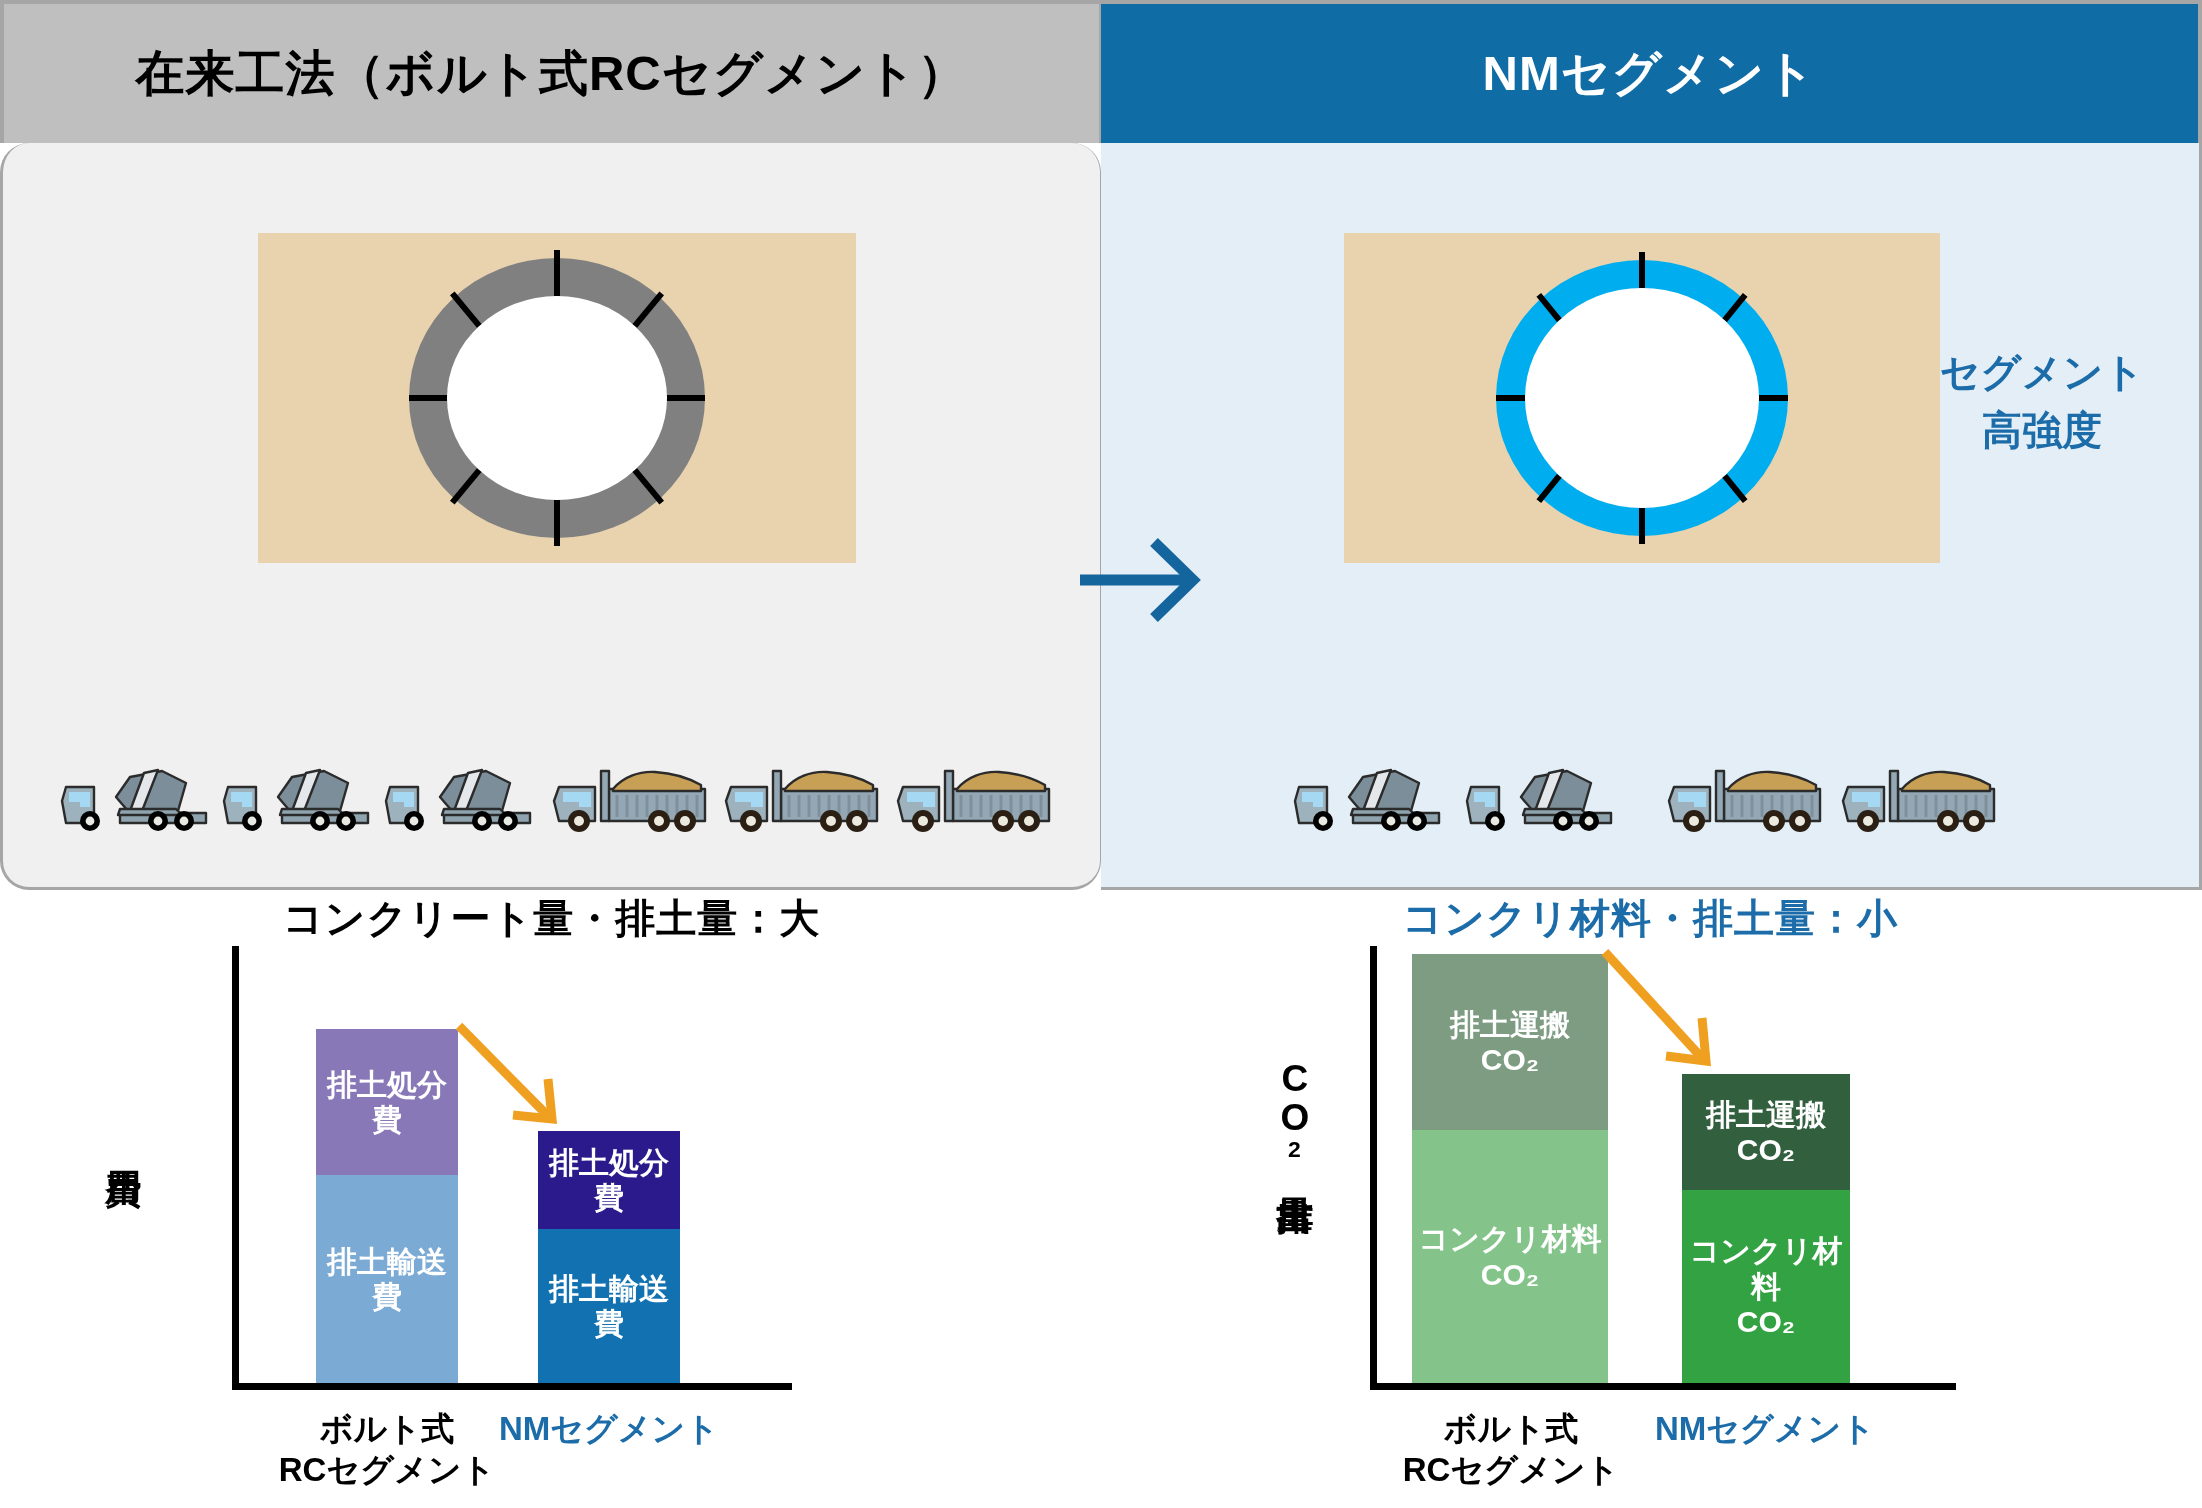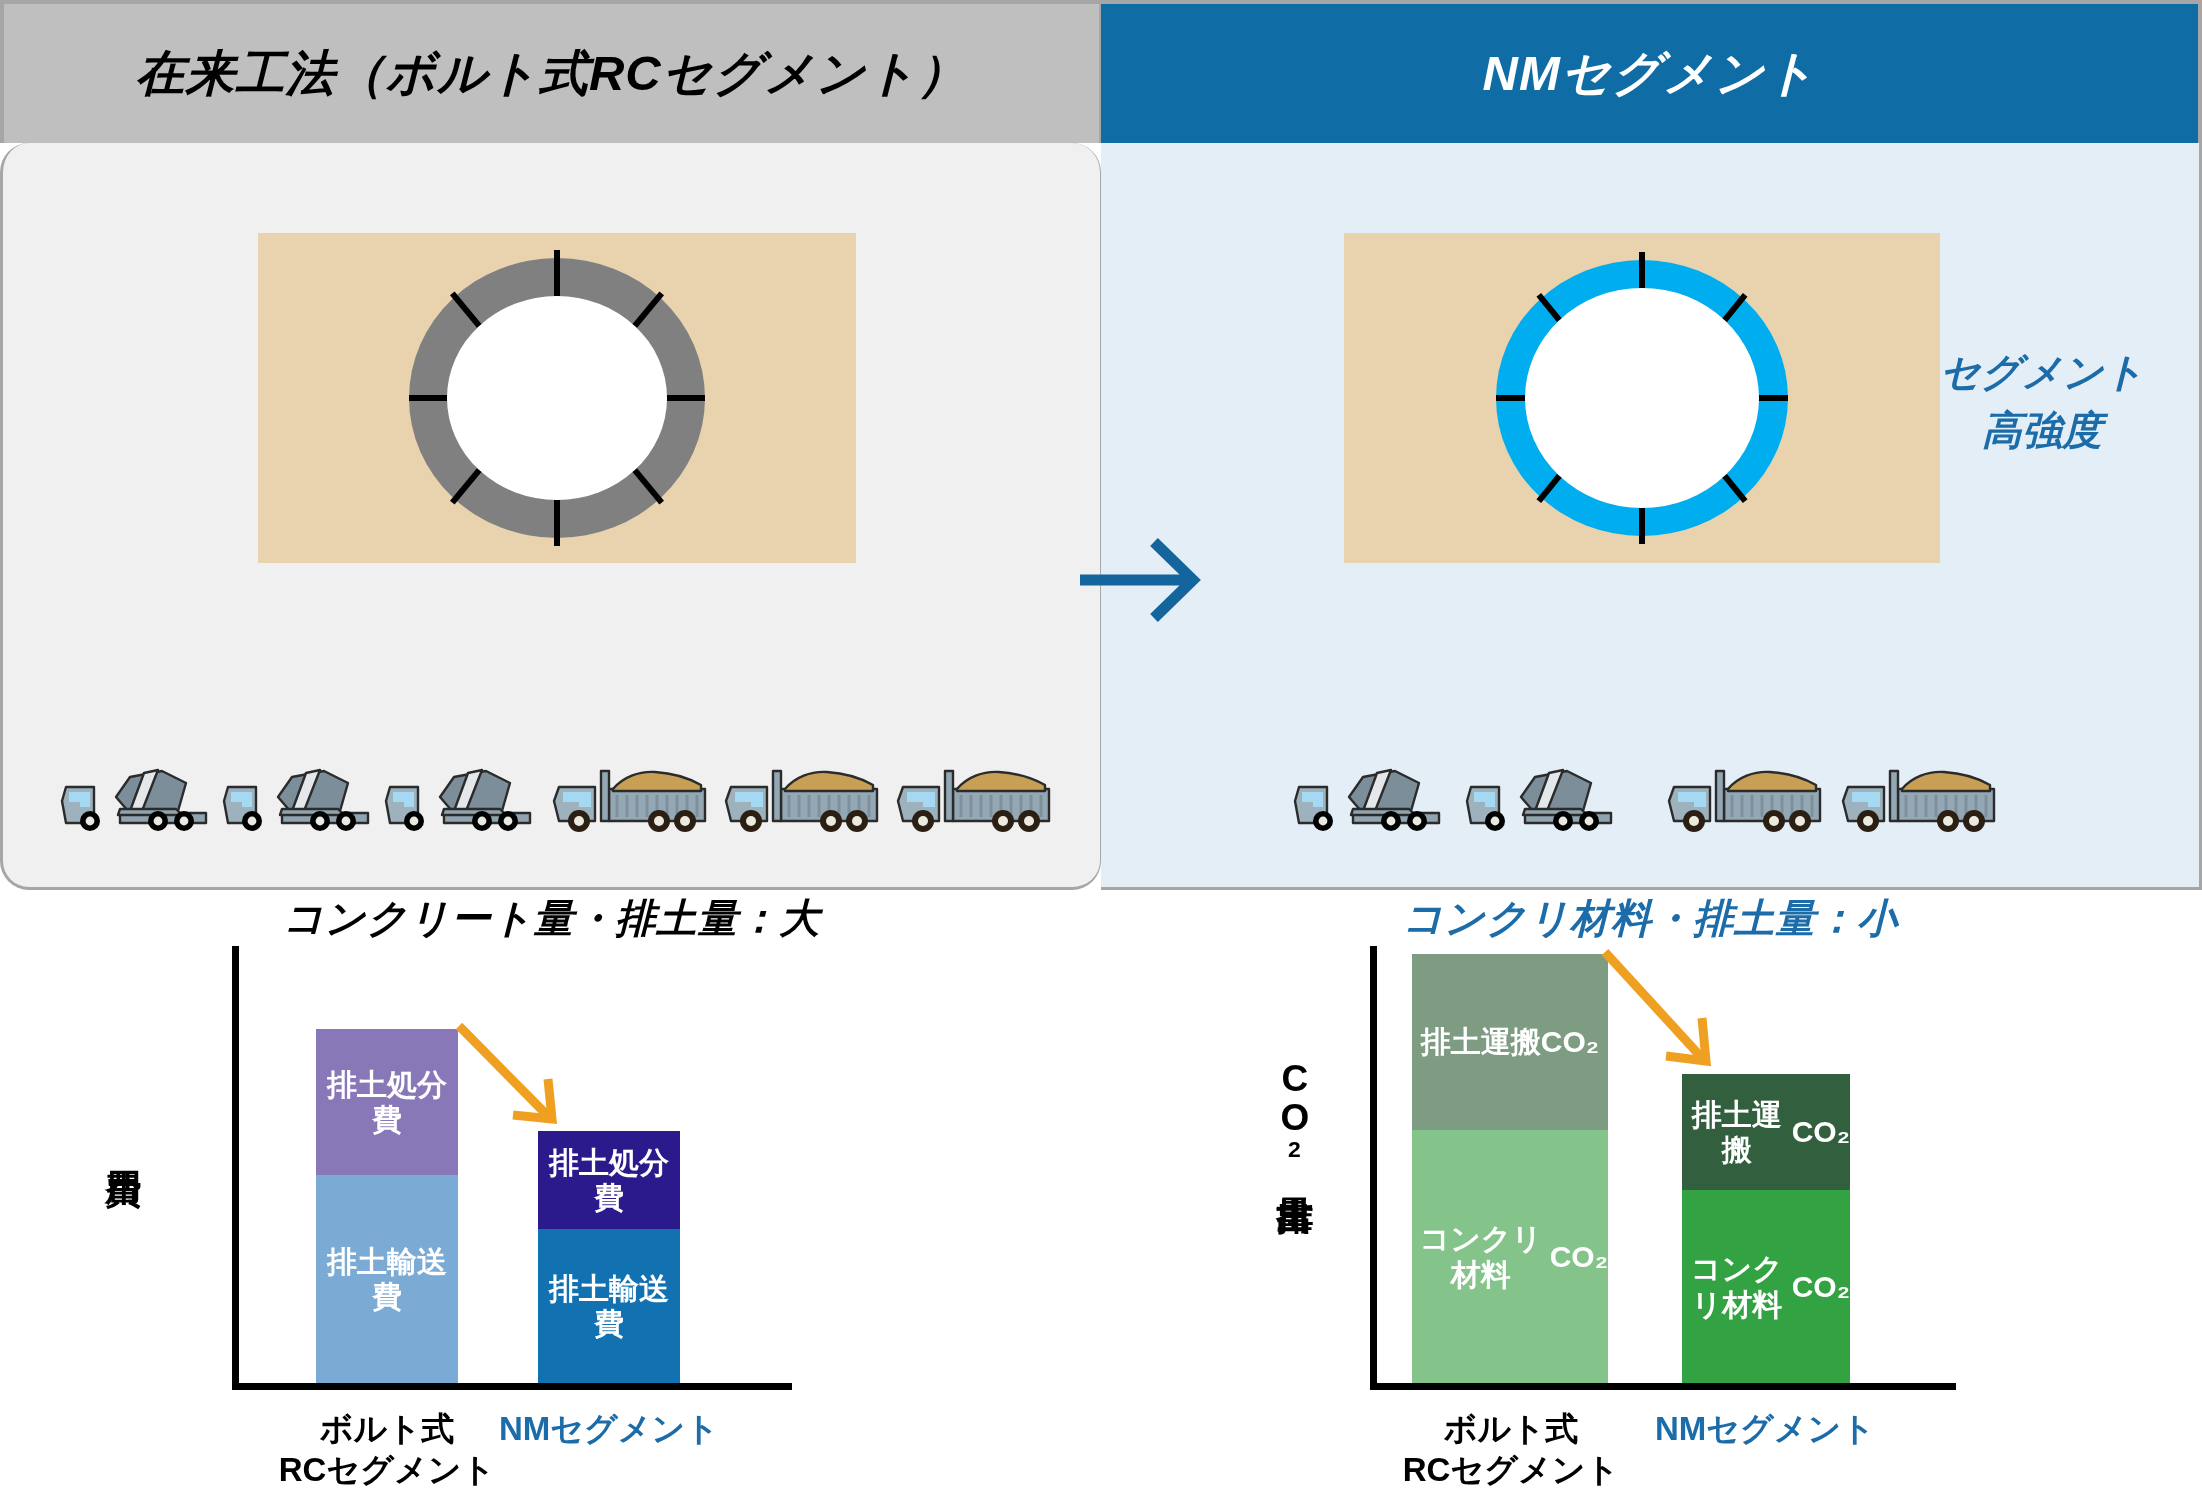"在来工法（ボルト式RCセグメント）" .panel { font-style: italic -> none }
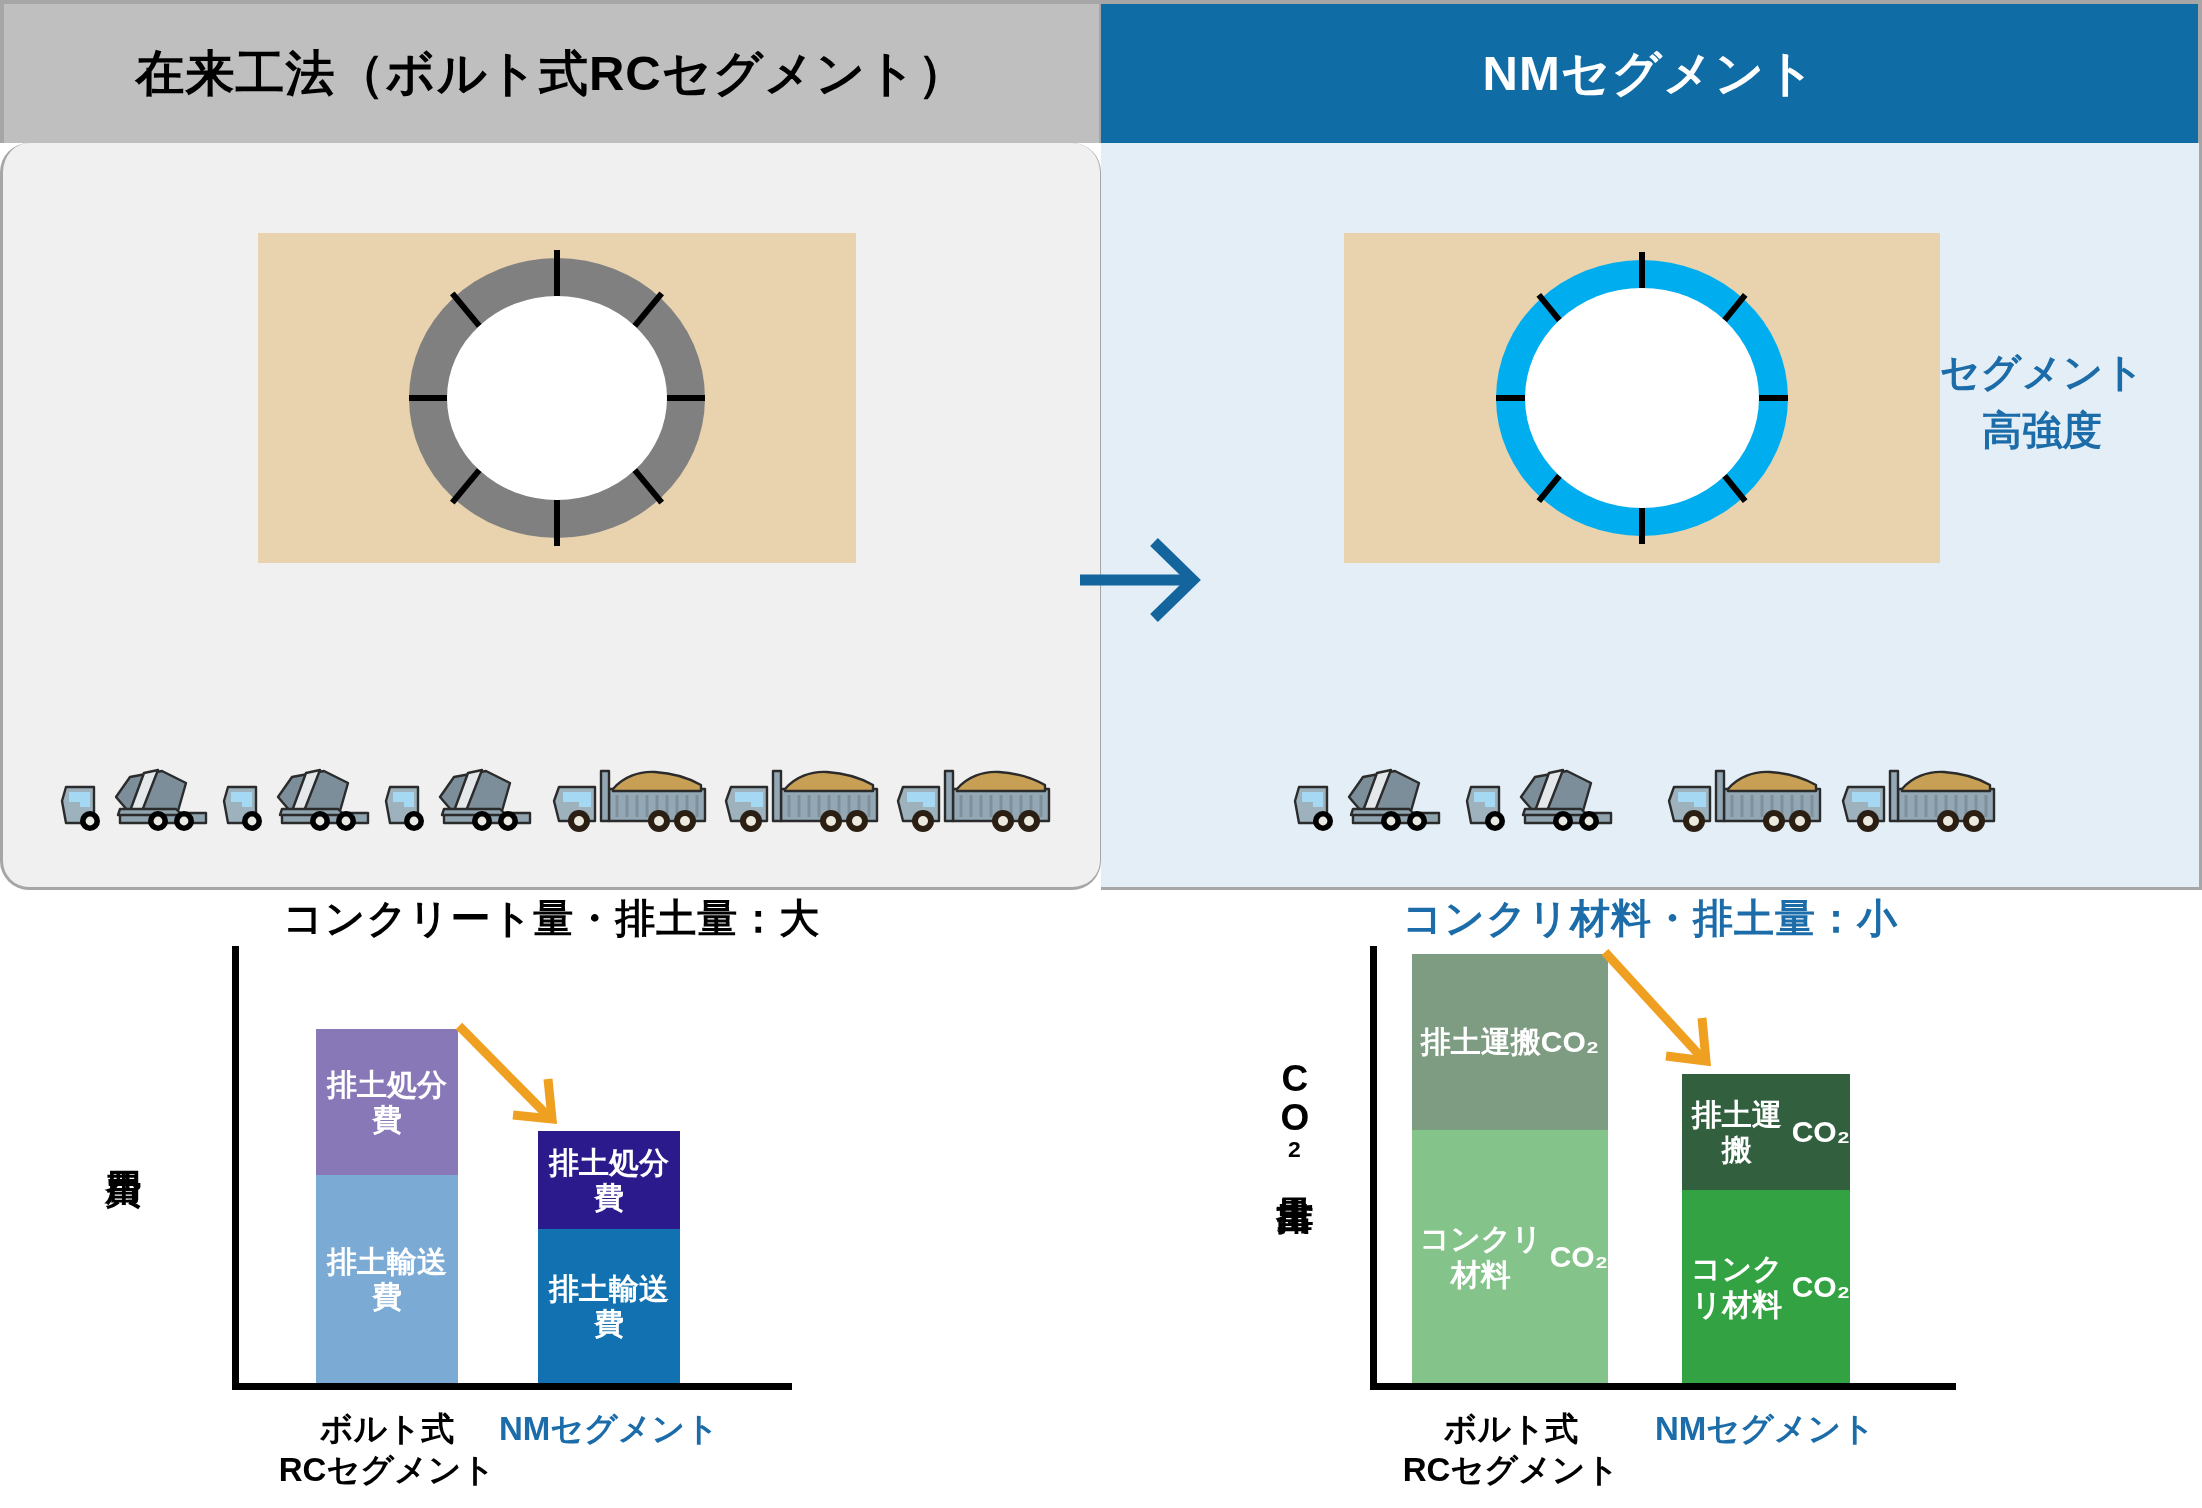"排土運搬" .seg { flex-direction: row -> column }
